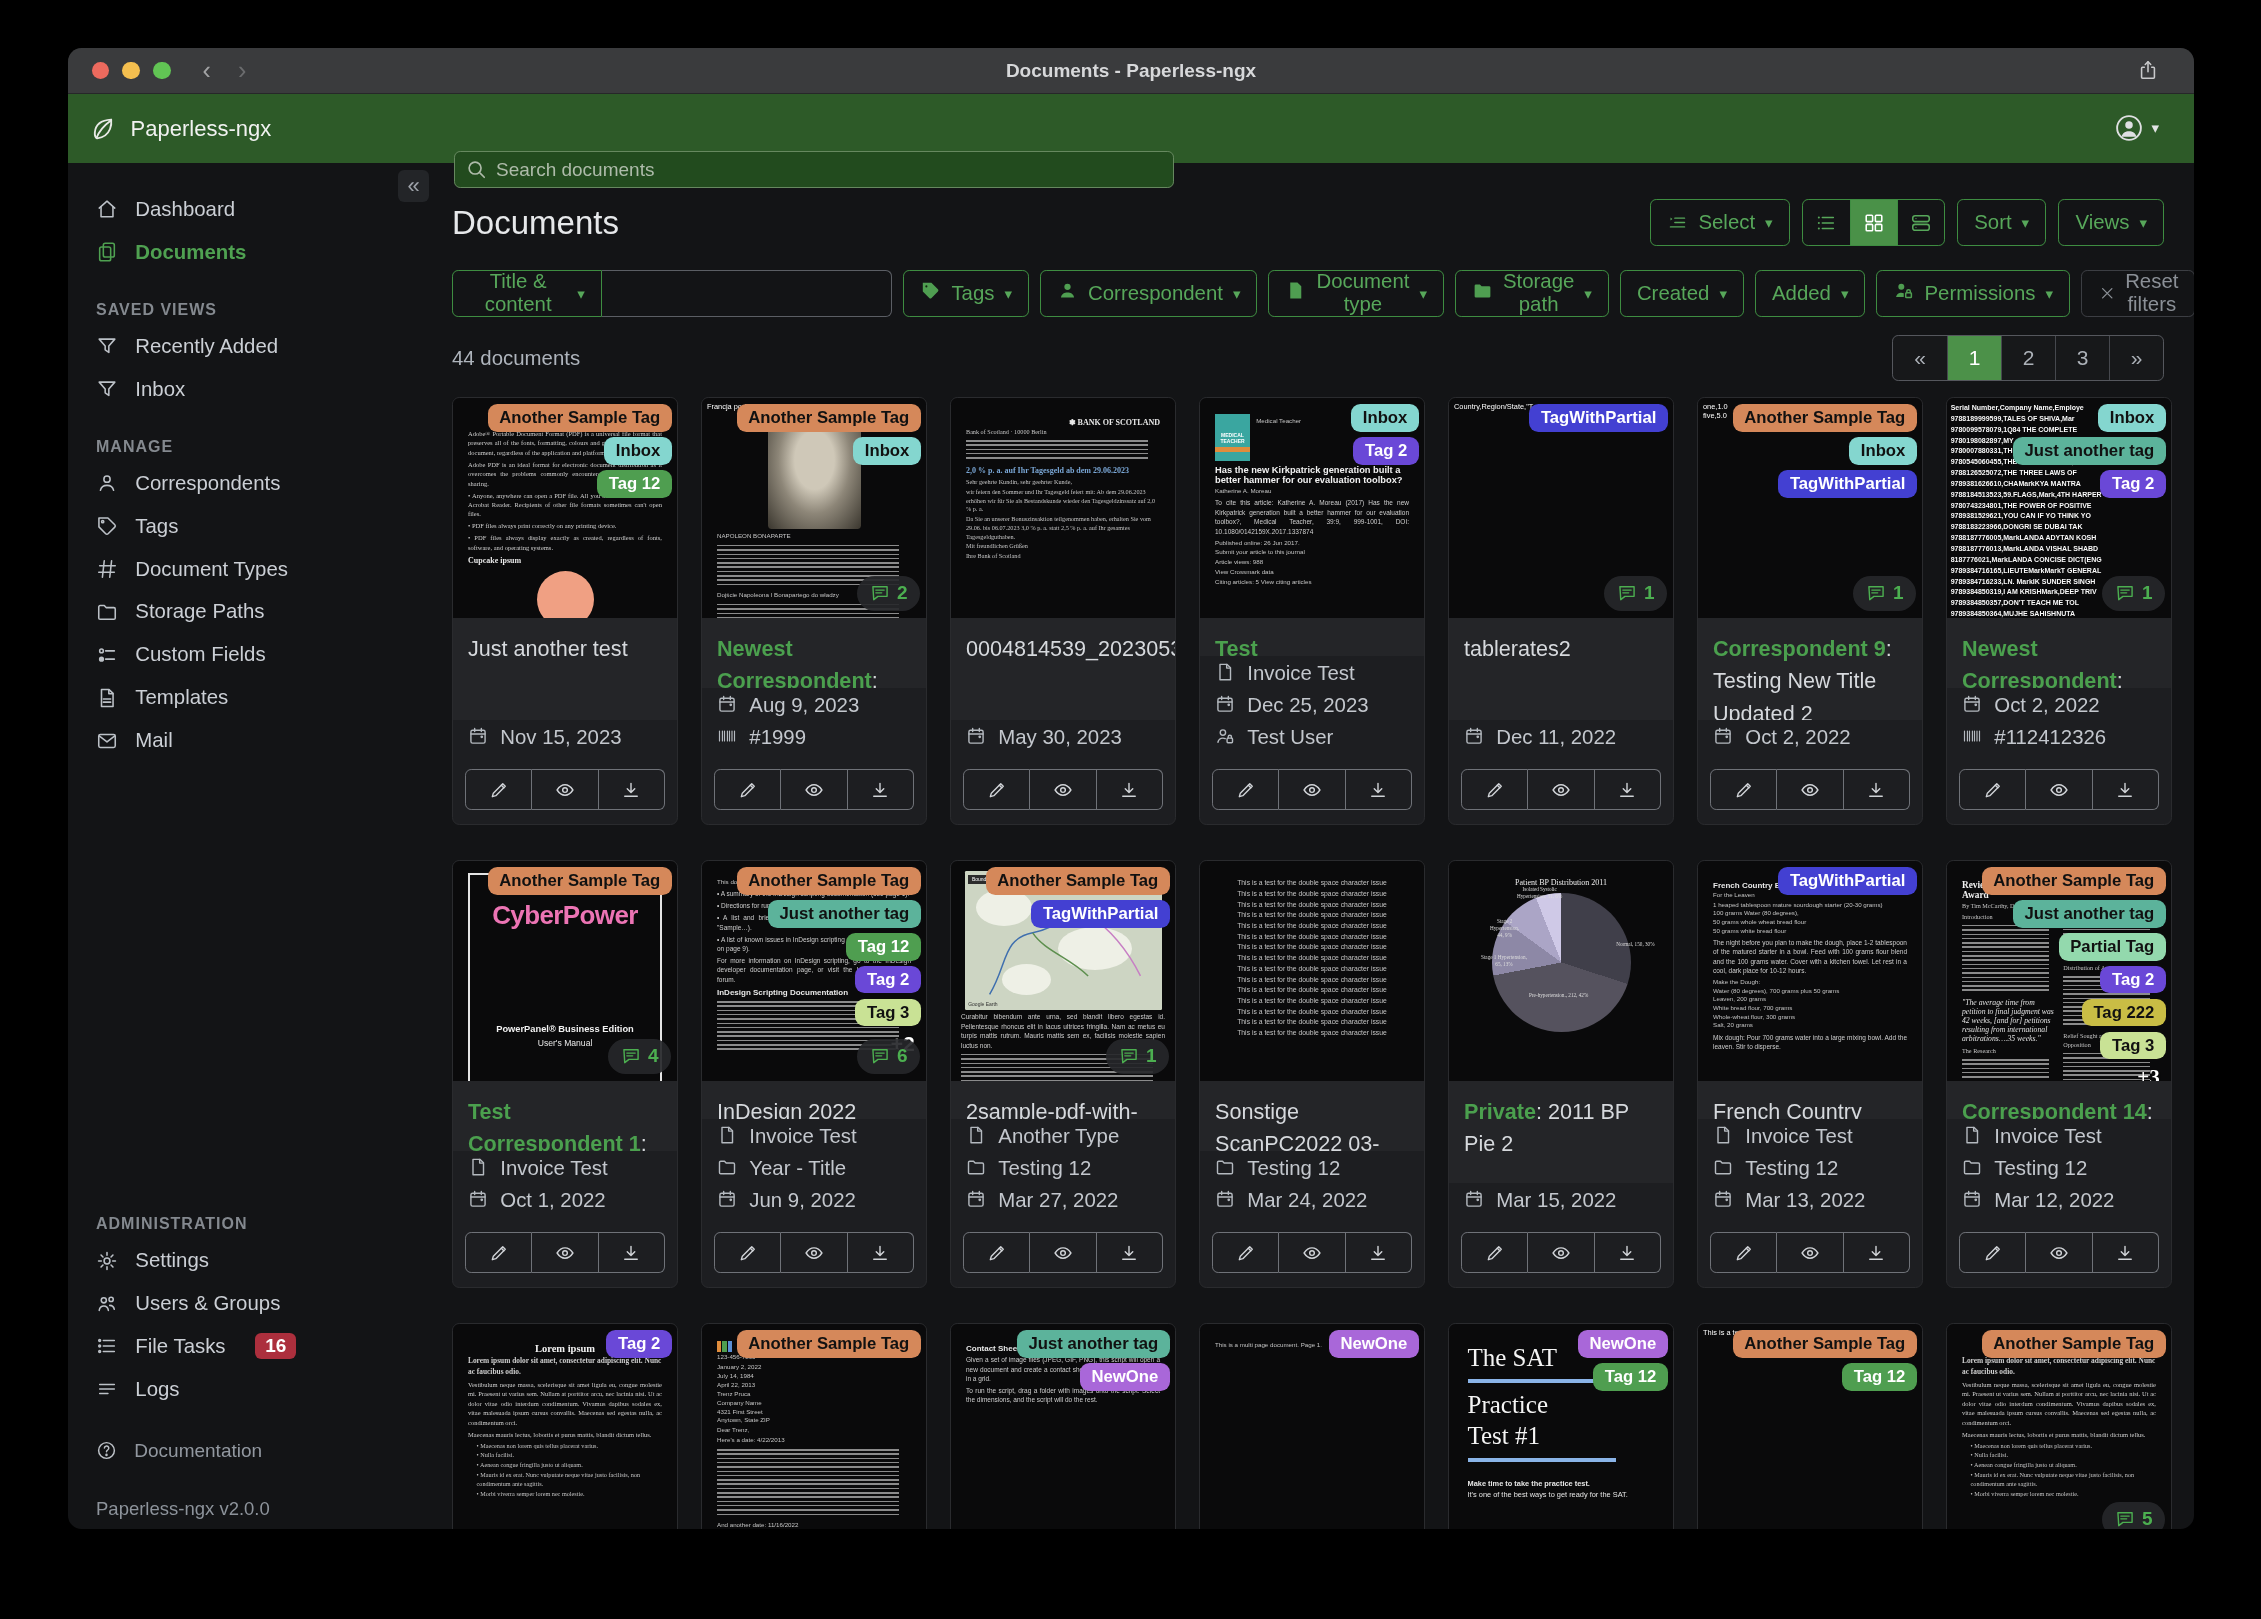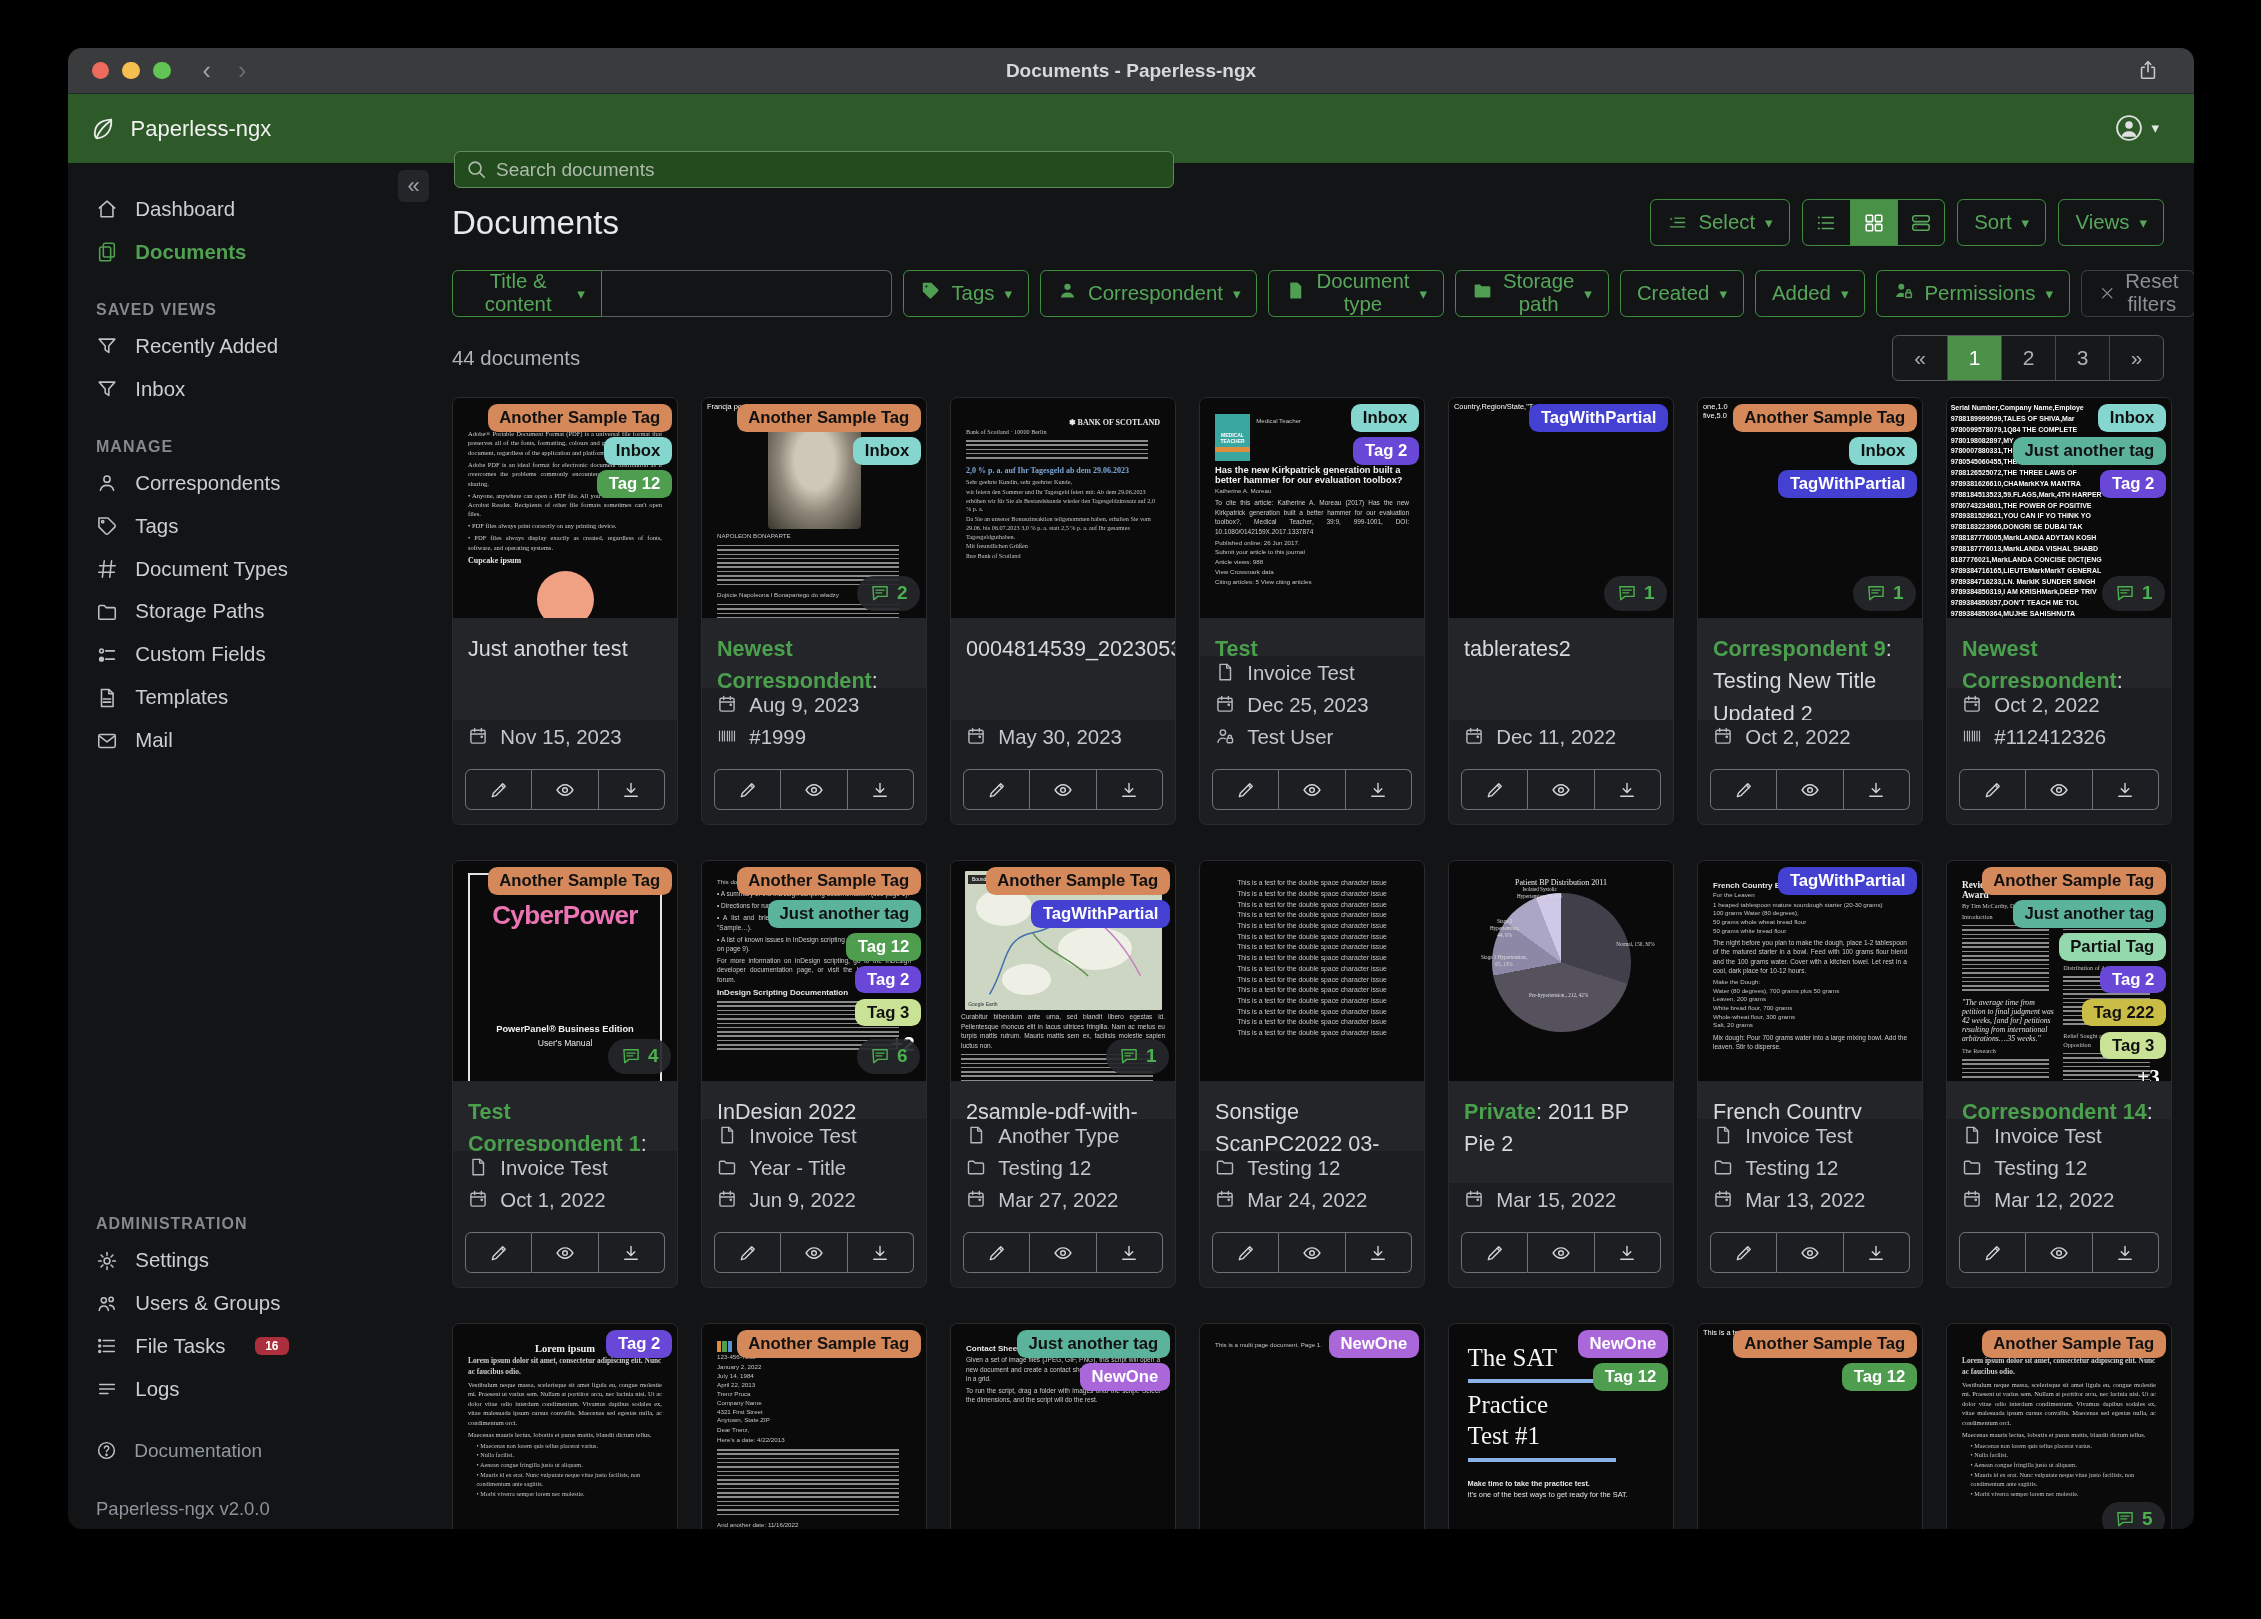"16" .sb-badge { font-size: 12px -> 19px }
